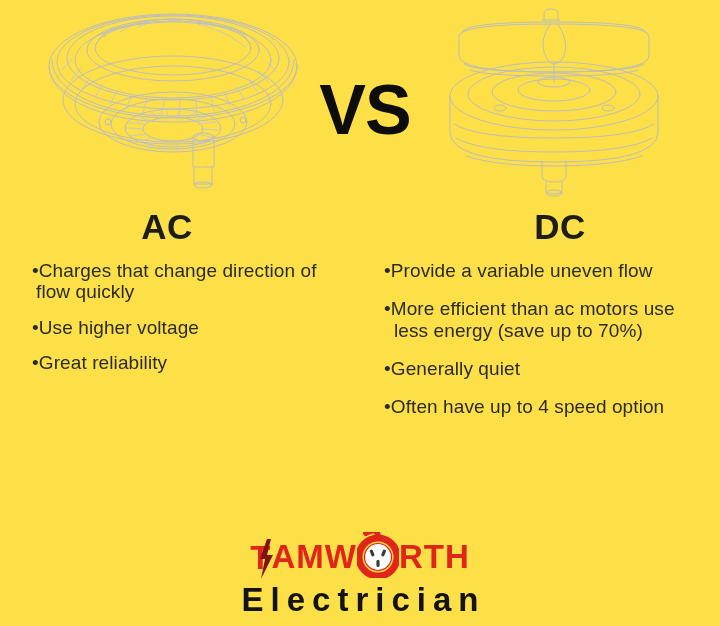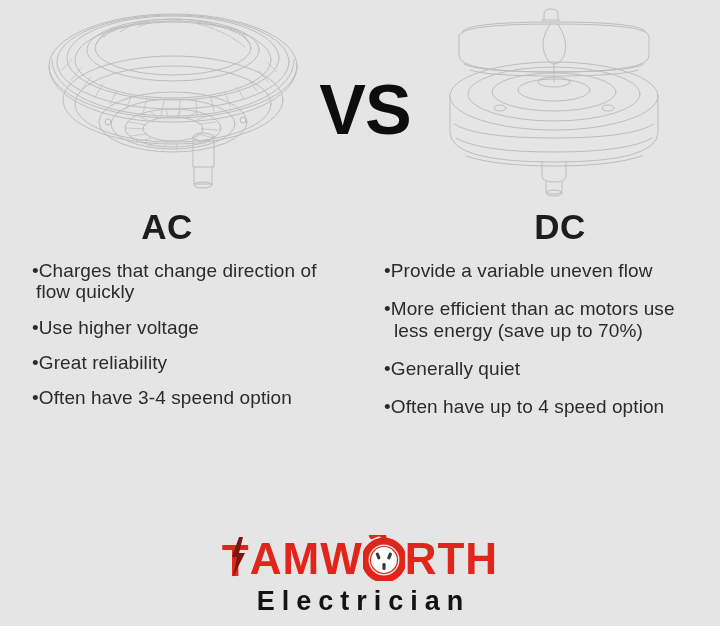"VS" .page { background: #e5e5e5 -> #fde047 }
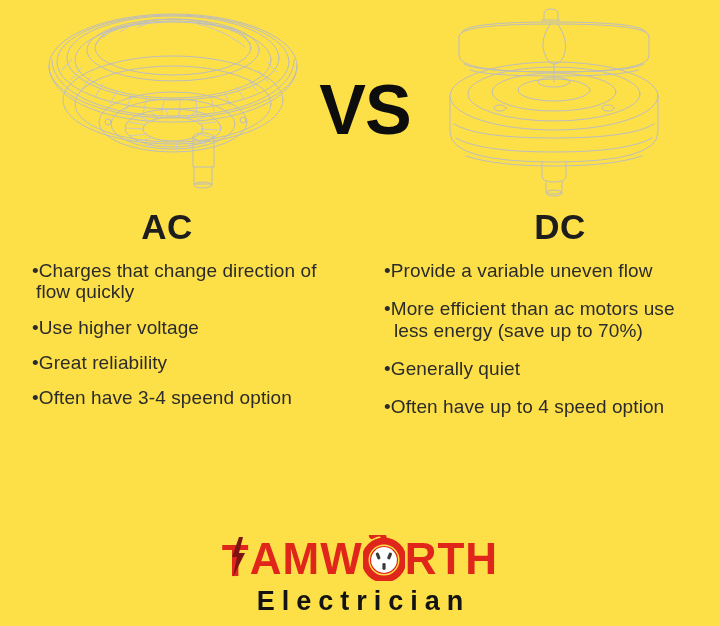"•Often have 3-4 speend option" li { html: <li><span>•</span><span>Often have 3-4 speend option</span></li> -> none }
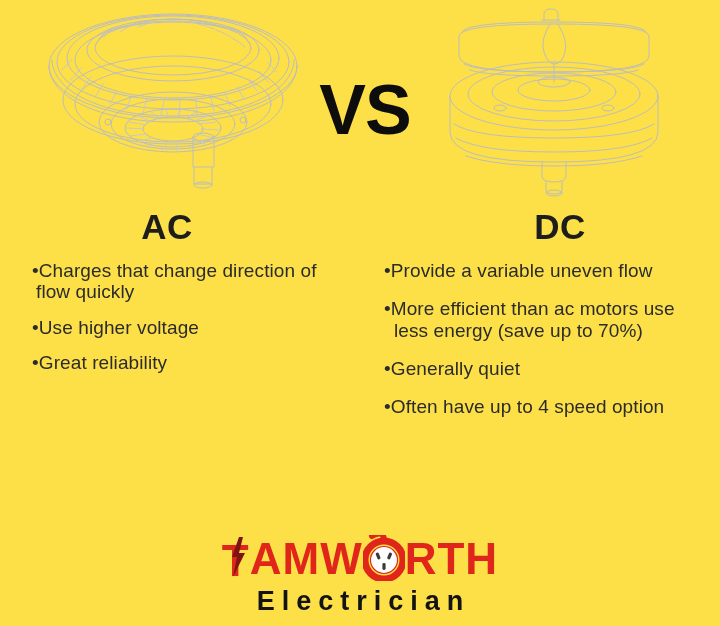"T AMW RTH" .logo-main { font-size: 44px -> 33px }
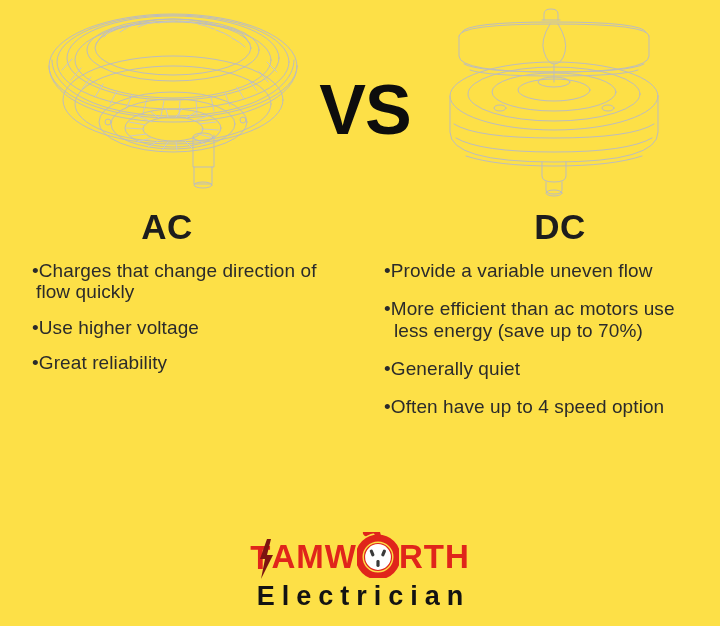"Electrician" .logo-sub { font-size: 27px -> 33px }
